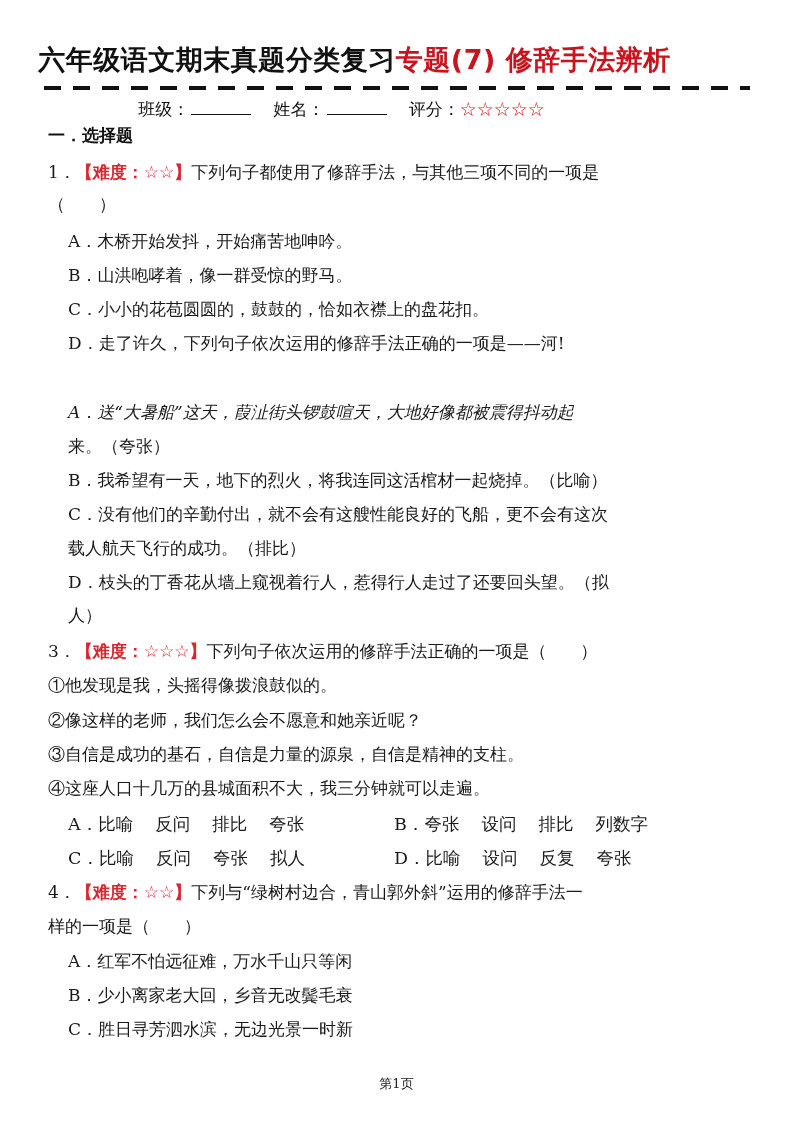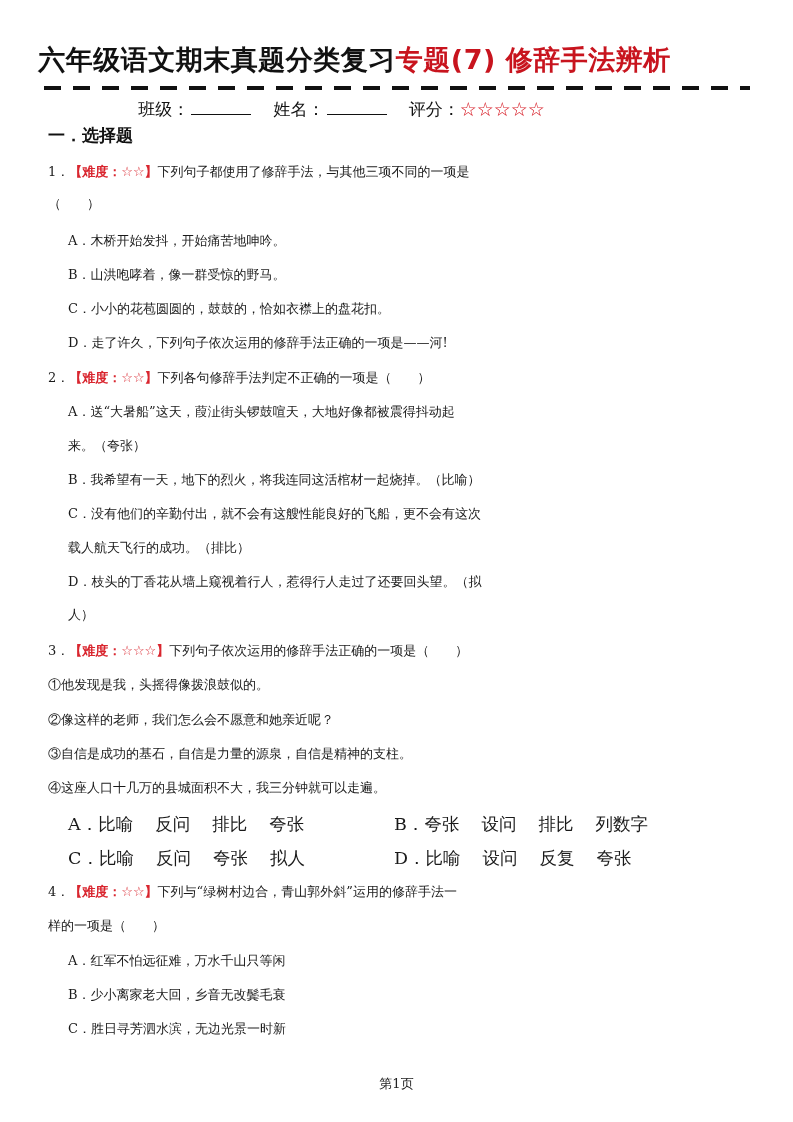"1．【难度：☆☆】下列句子都使用了修辞手法，与其他三项不同的一项是" .line { font-size: 13px -> 17px }
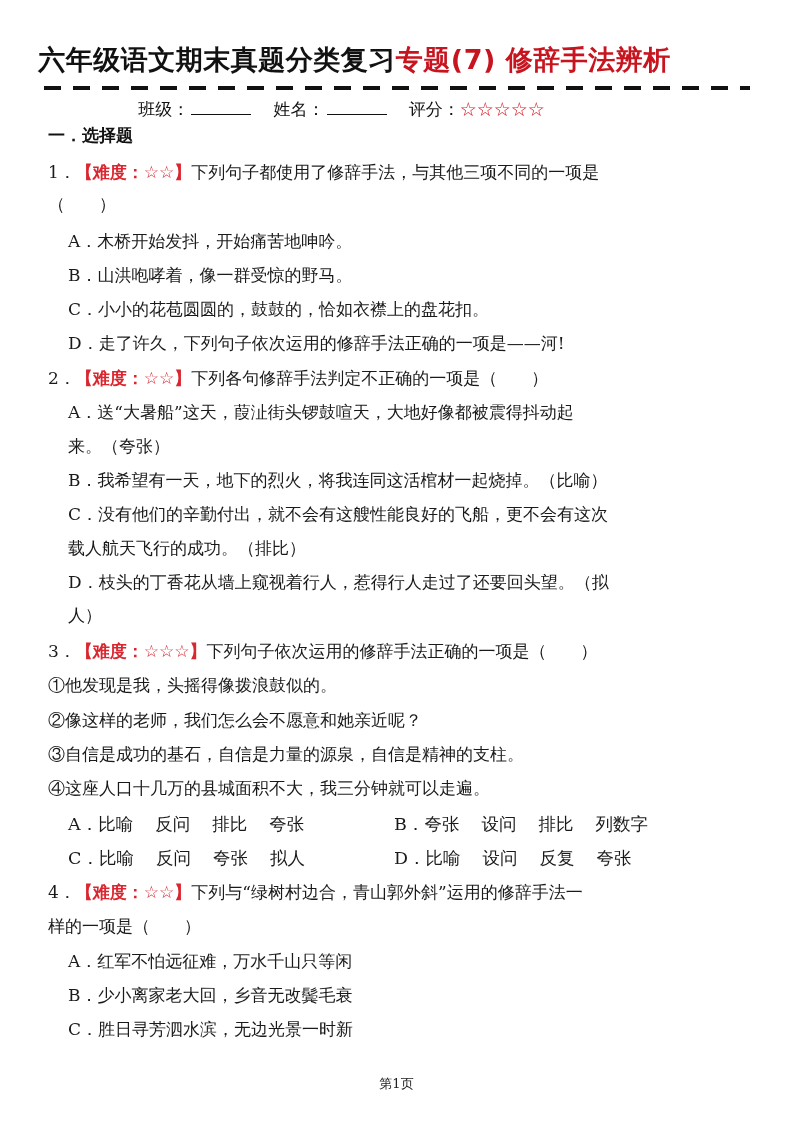"2．【难度：☆☆】下列各句修辞手法判定不正确的一项是（ ）" div.line { html: <div> <span>2．</span><span>【难度：☆☆】</span><span>下列各句修辞手法判定不正确的一项是（ ）</span> </div> -> none }
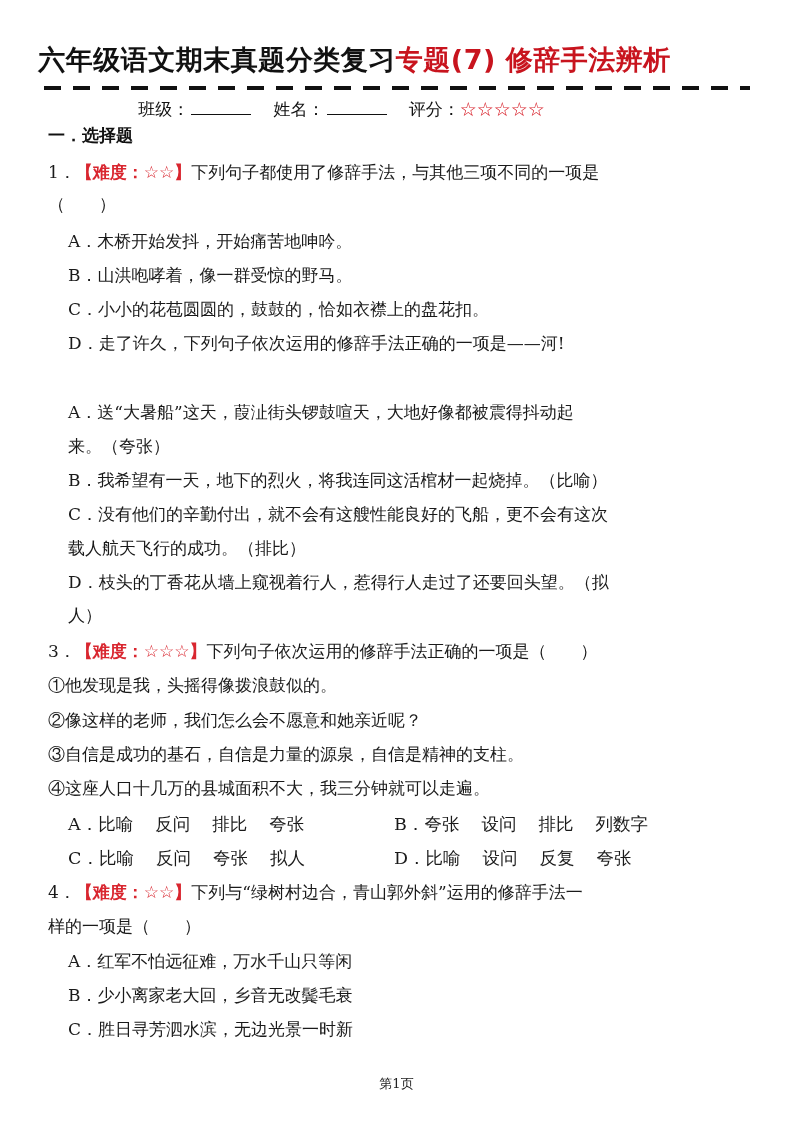"A．送“大暑船”这天，葭沚街头锣鼓喧天，大地好像都被震得抖动起" div.line { font-style: none -> italic }
